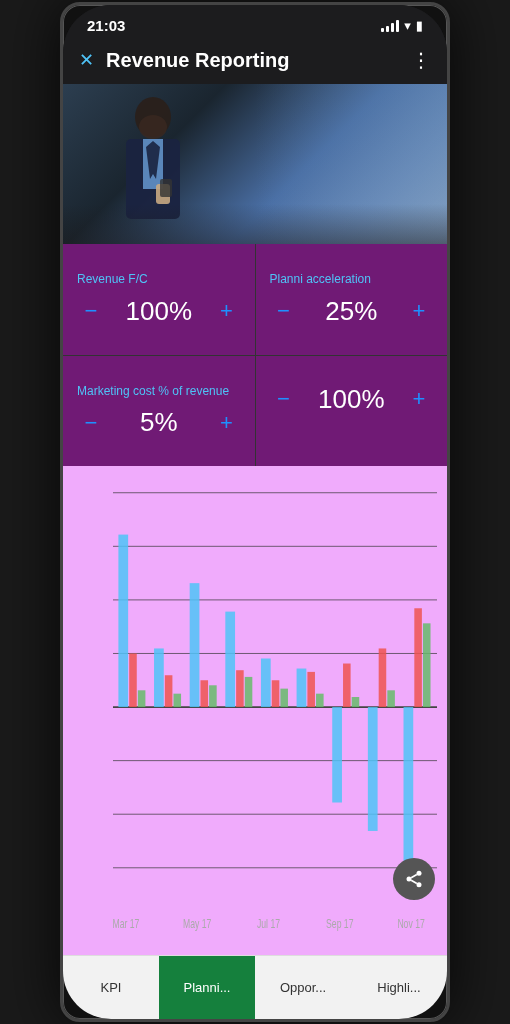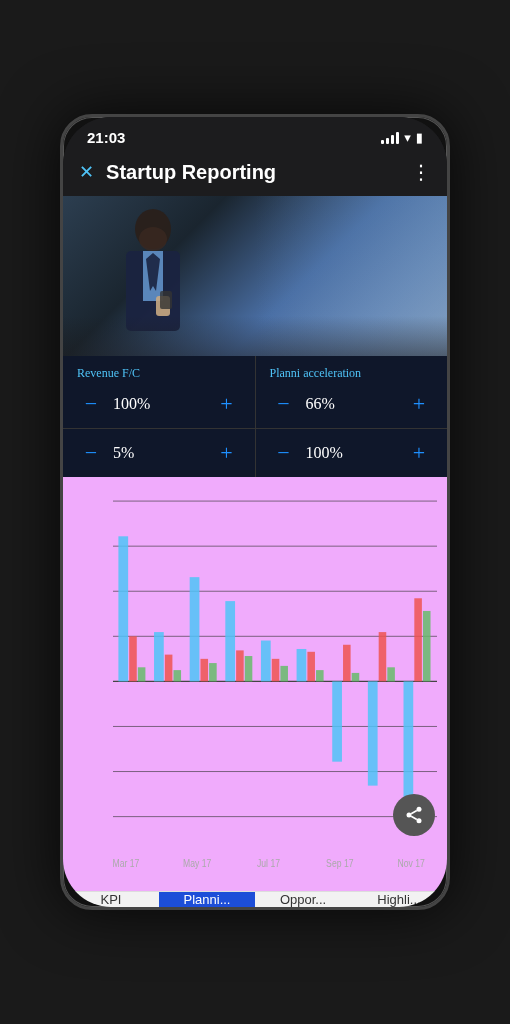"21:03" .phone-frame { border-radius: 32px -> 20px; height: 796px -> 1020px }
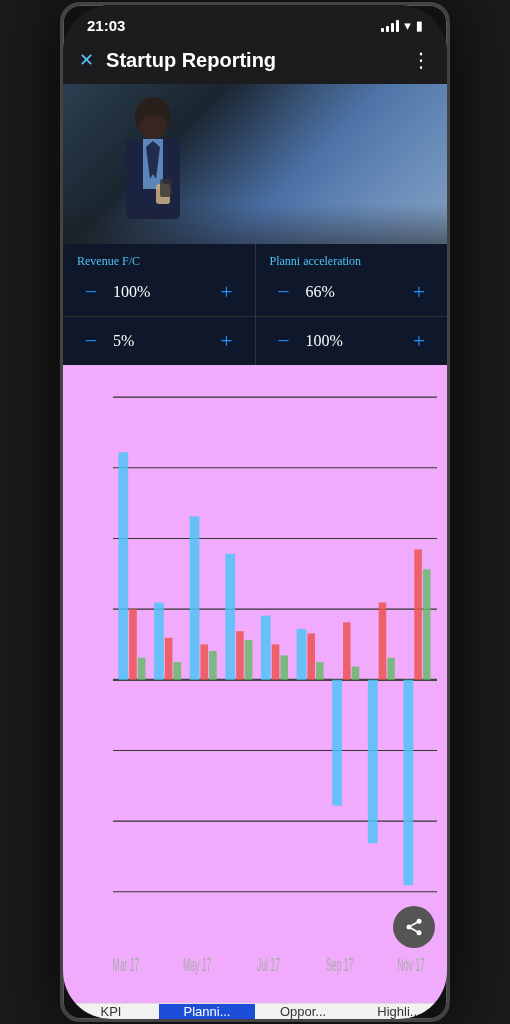"Startup Reporting" span.app-title { text: Startup -> Revenue }
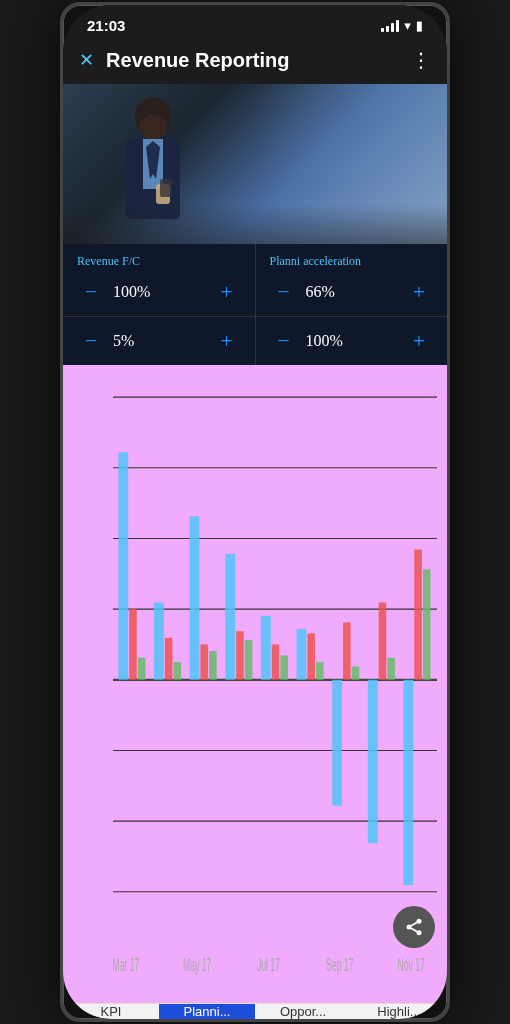"Revenue F/C" .control-cell { background: #0f172a -> #701a75; font-family: Liberation Serif, serif -> none; padding: 10px 14px -> 28px 14px }
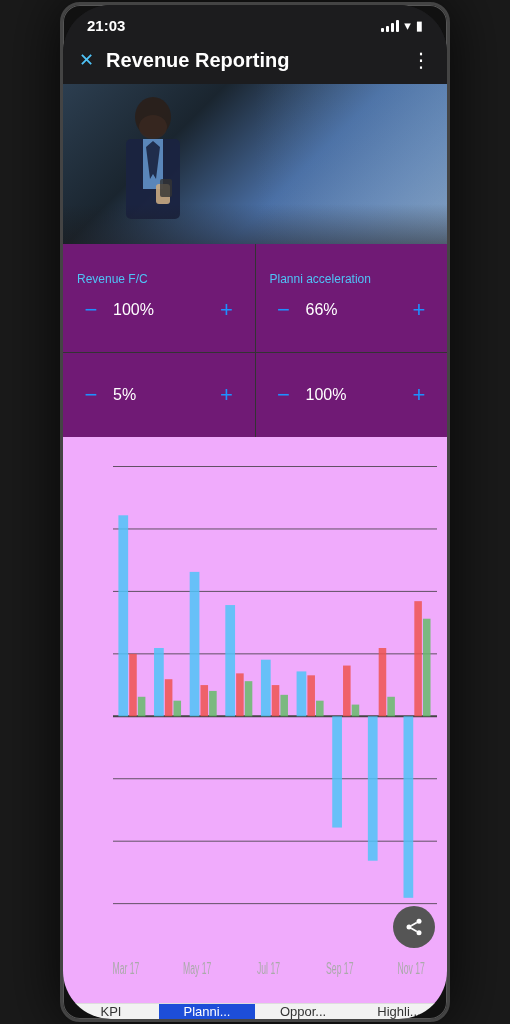"100%" .ctrl-value { font-size: 16px -> 26px; text-align: left -> center }
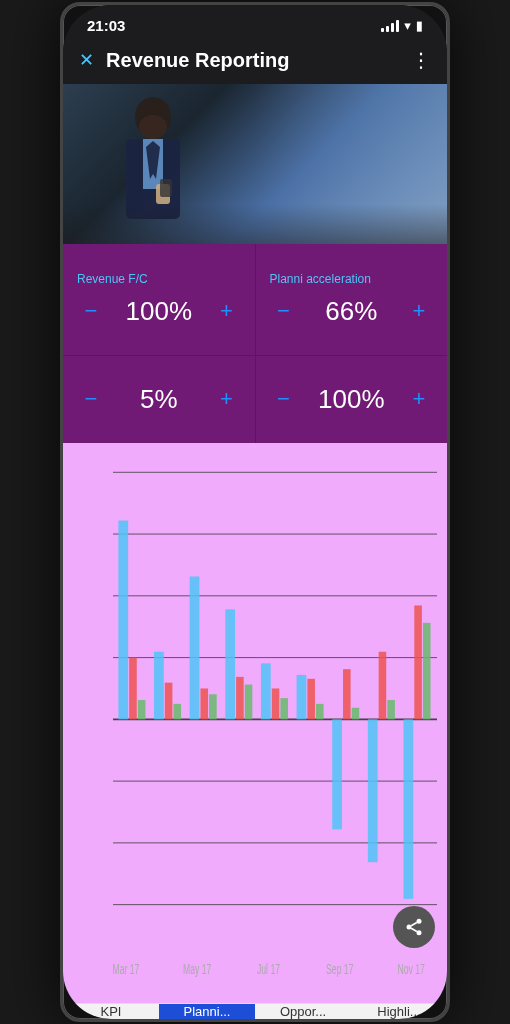"66%" div.ctrl-value { text: 66% -> 25% }
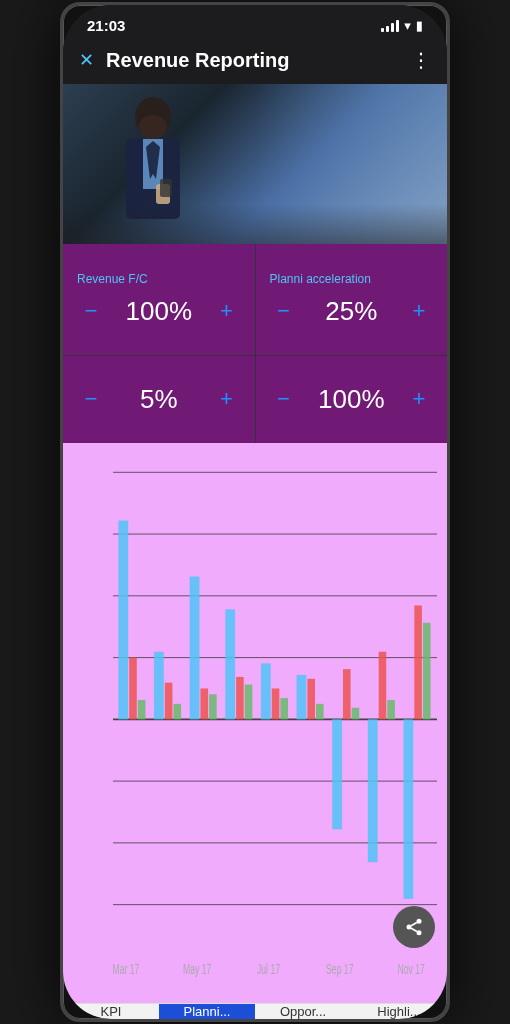"Marketing cost % of revenue" div.control-label { html: none -> <div>Marketing cost % of revenue</div> }
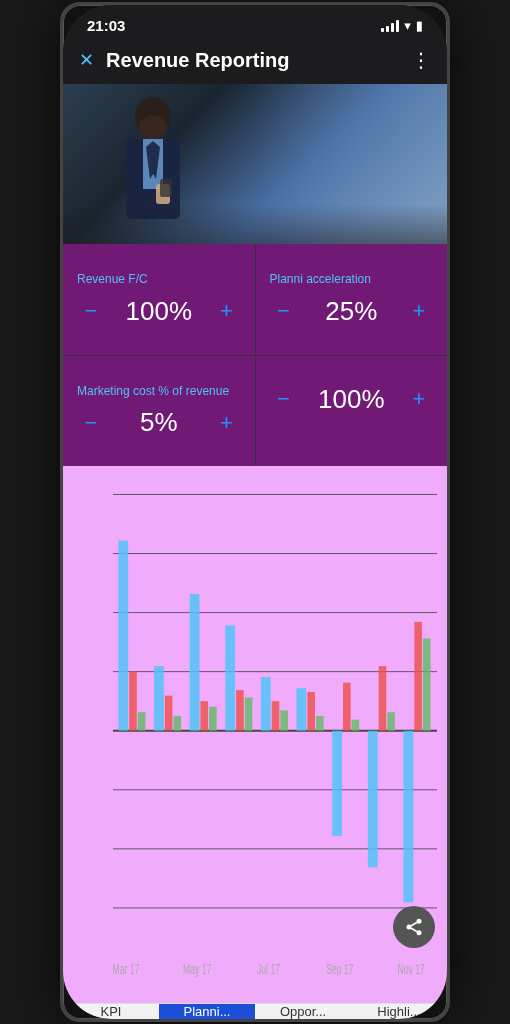"KPI" .tab-item { padding: 0 4px -> 24px 4px }
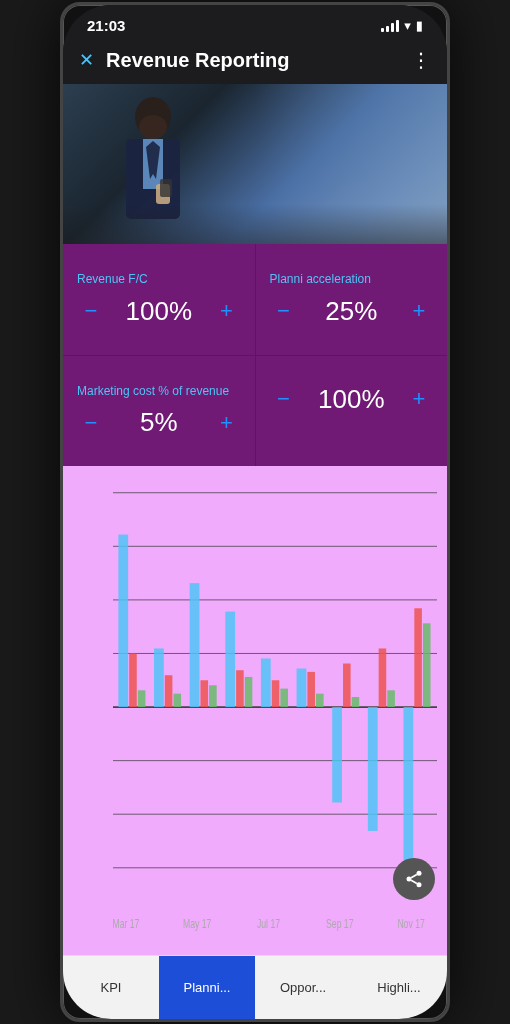"Planni..." .tab-item.active { background: #1d4ed8 -> #15803d }
